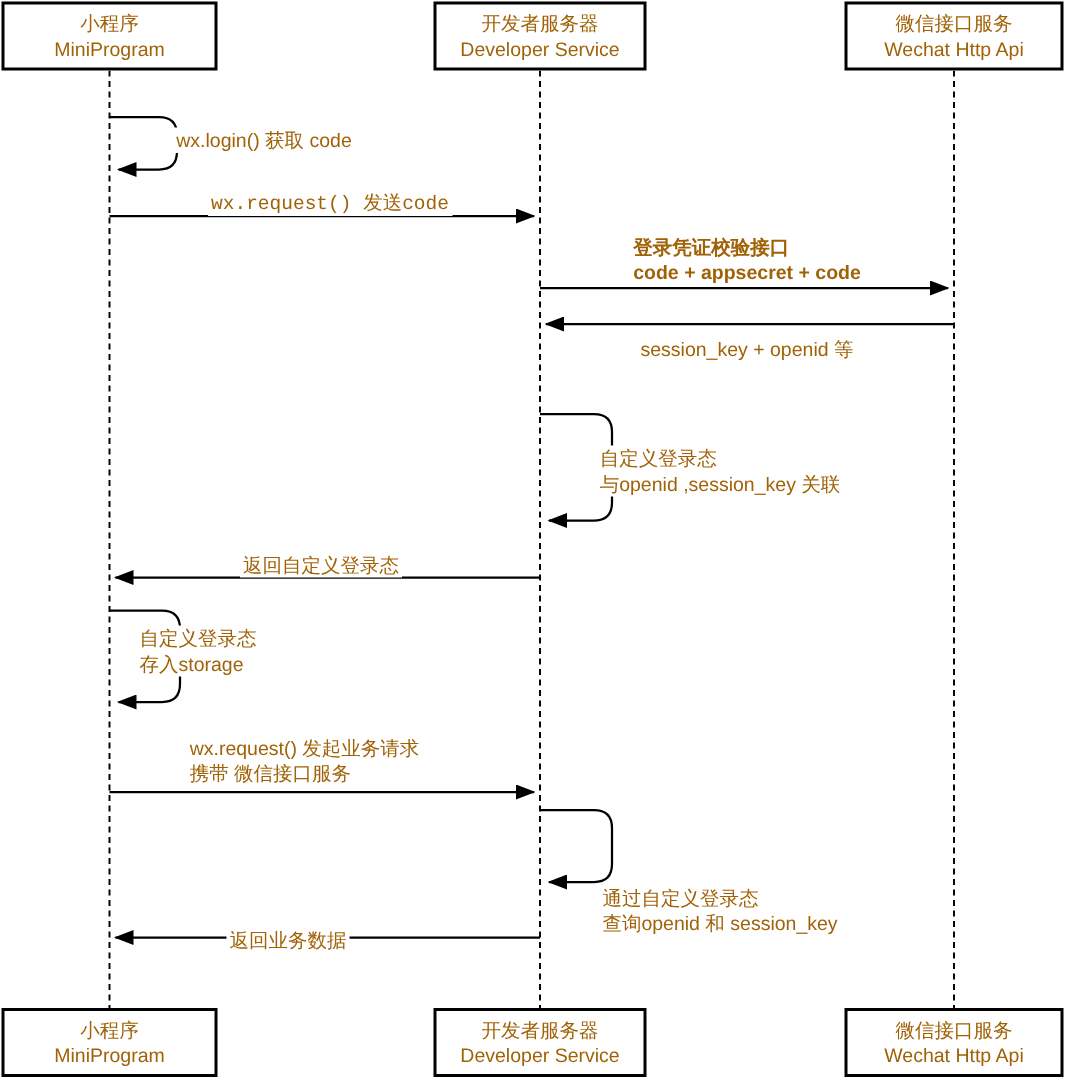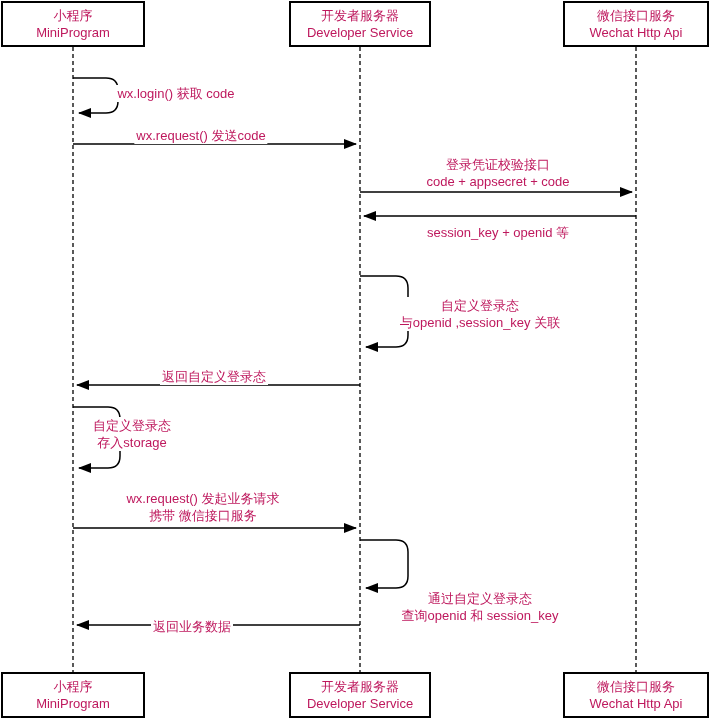"小程序" .stage { color: #be185d -> #a16207 }
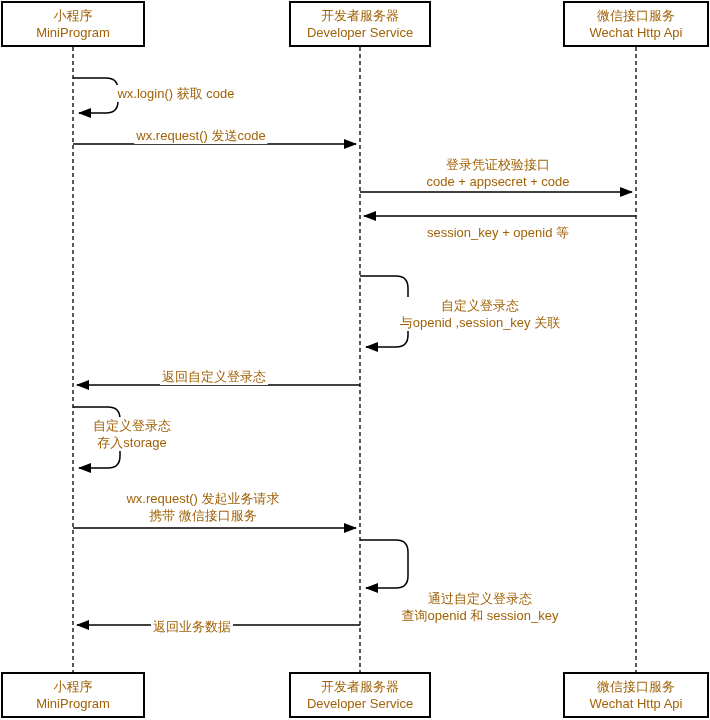"wx.login() 获取 code" .msg { text-align: center -> none }
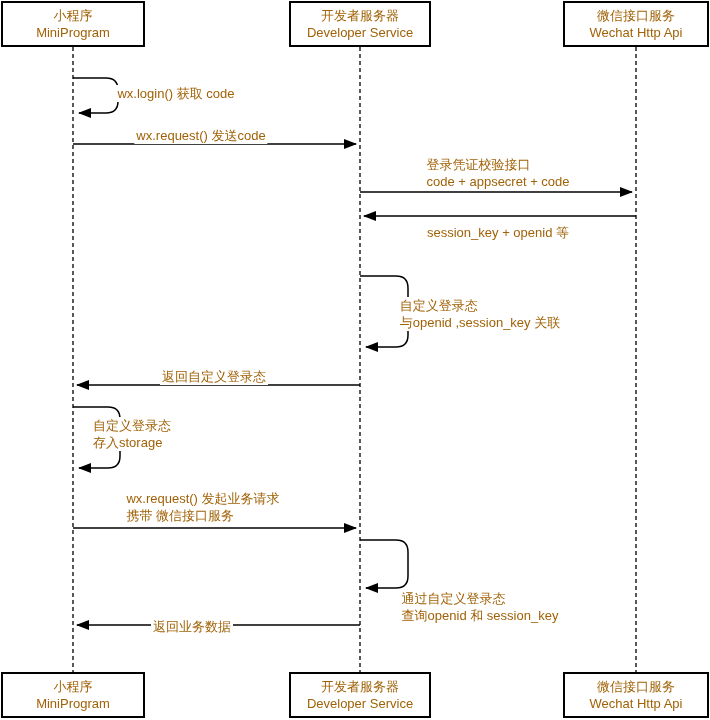"wx.request() 发送code" div.msg { font-family: none -> Liberation Mono, monospace; left: 201px -> 220px }
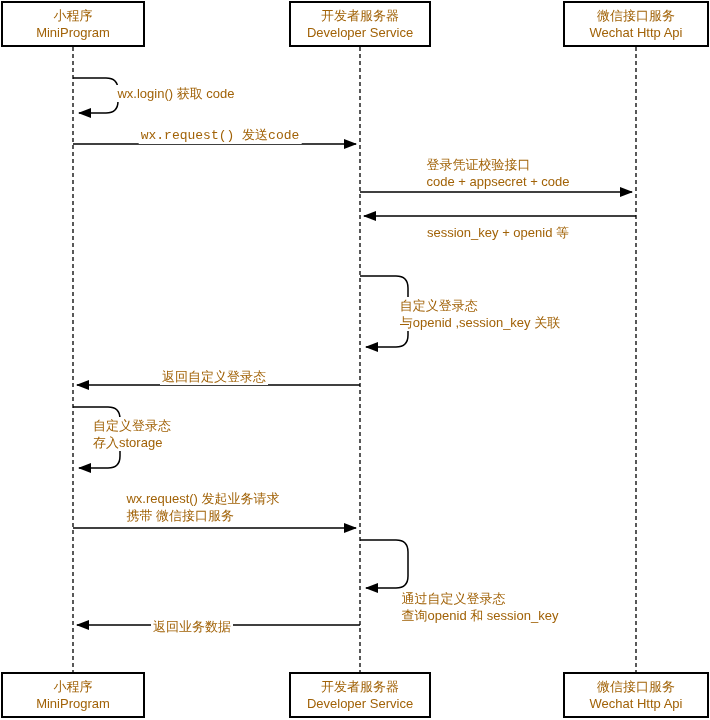"登录凭证校验接口" div.msg { font-weight: none -> bold }
